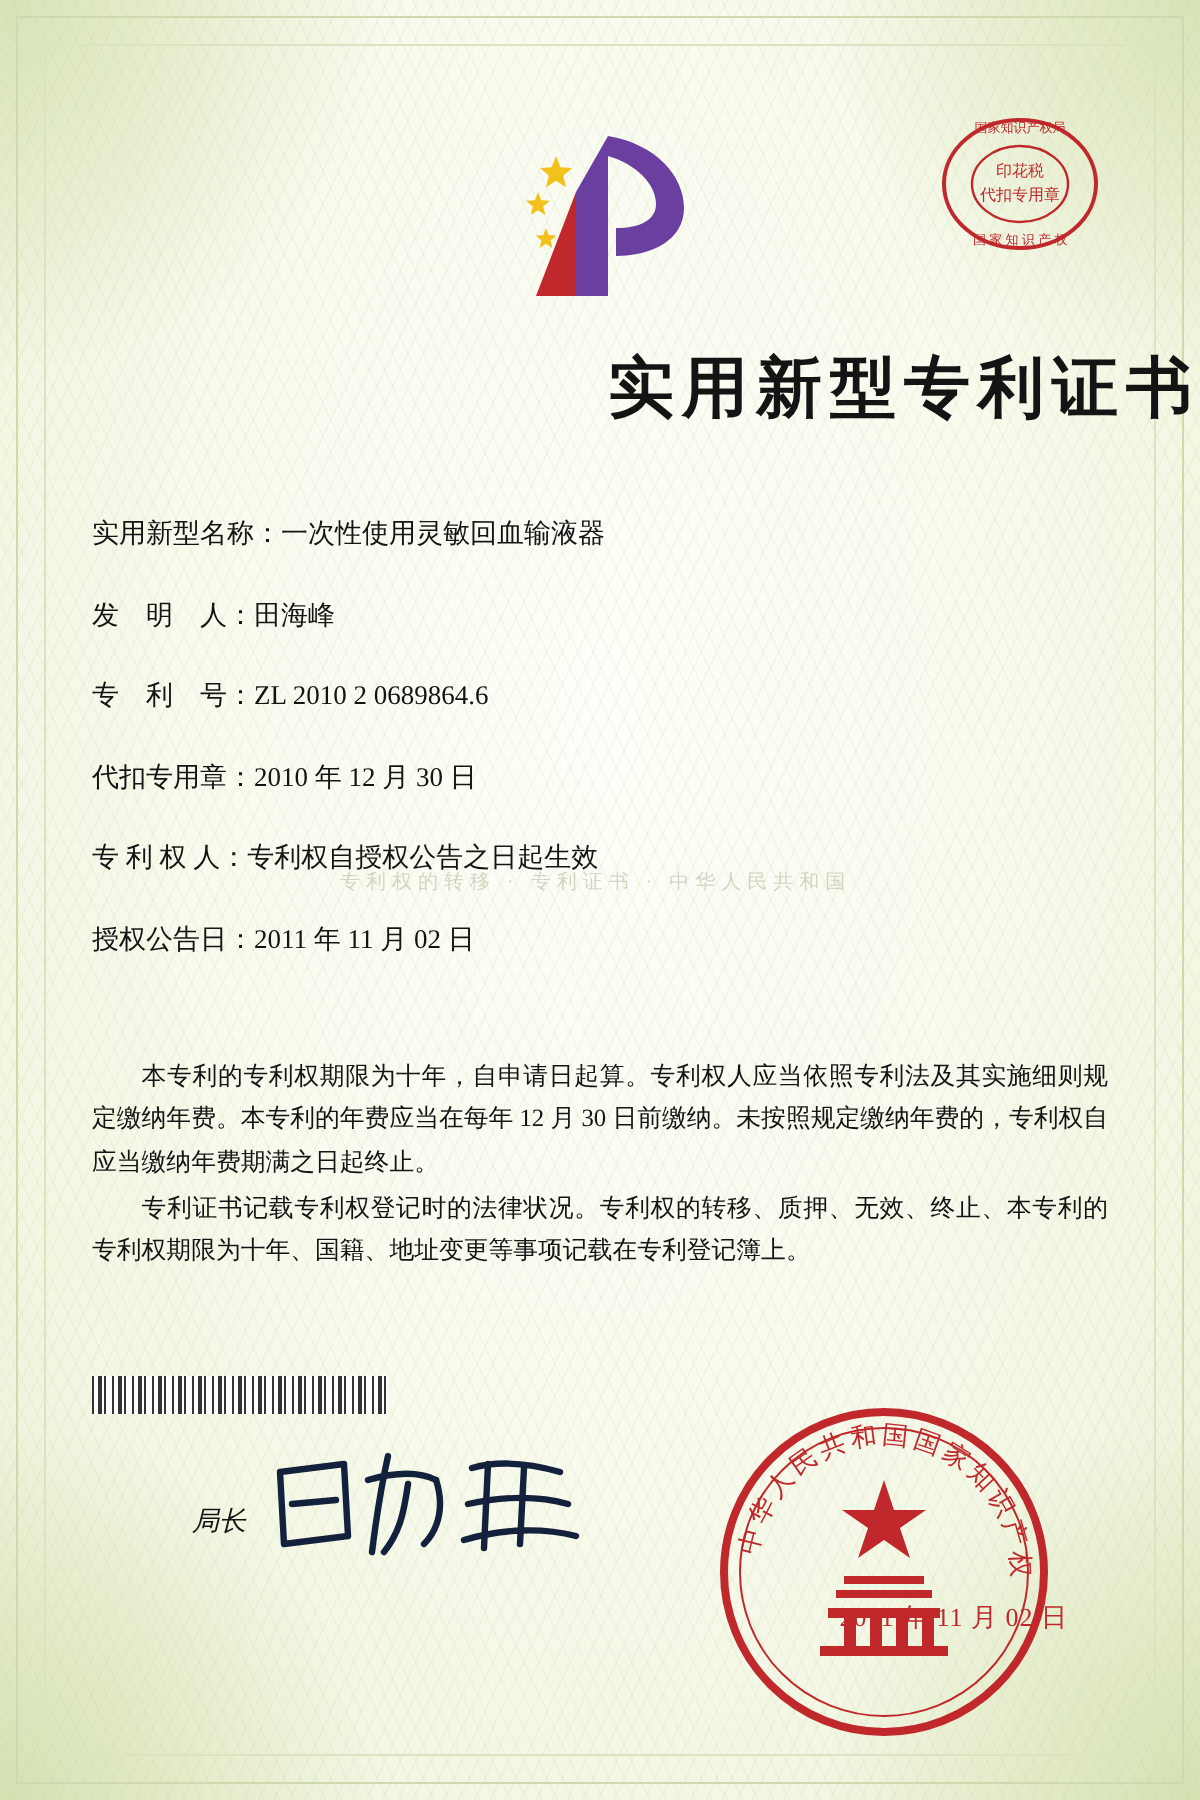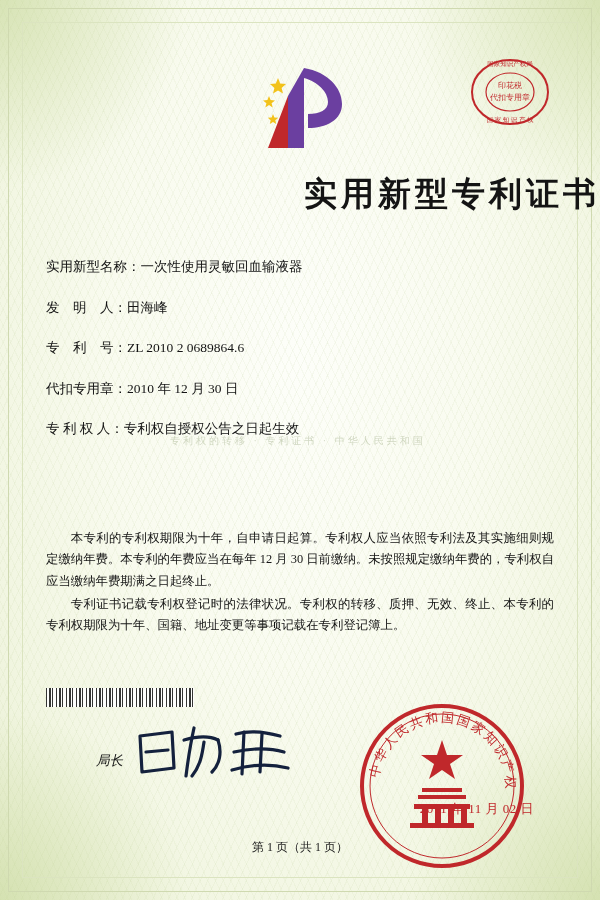"授权公告日：2011 年 11 月 02" div.field-row { html: none -> <div> <span>授权公告日：</span><span>2011 年 11 月 02 日</span> </div> }
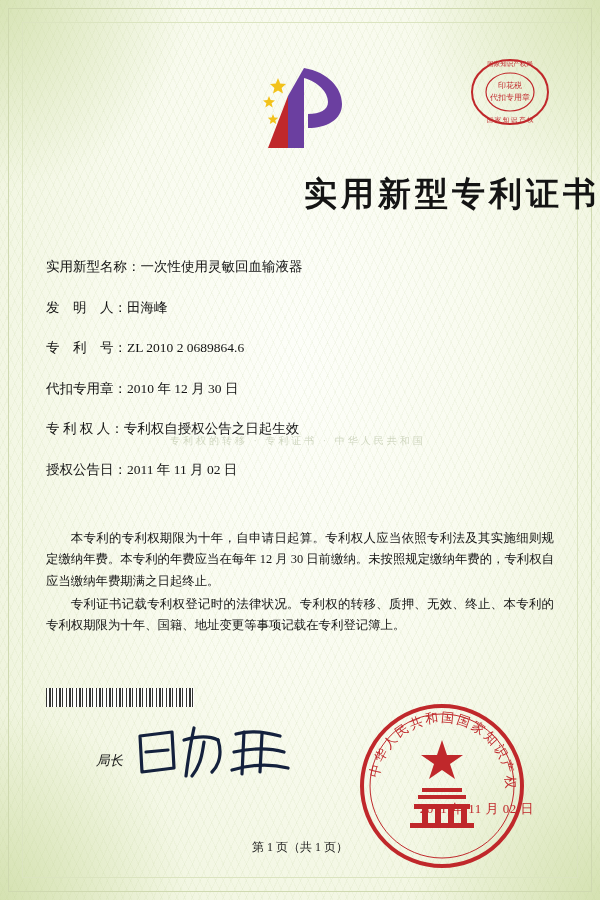"第 1 页（共 1 页）" div.footer { html: <div>第 1 页（共 1 页）</div> -> none }
